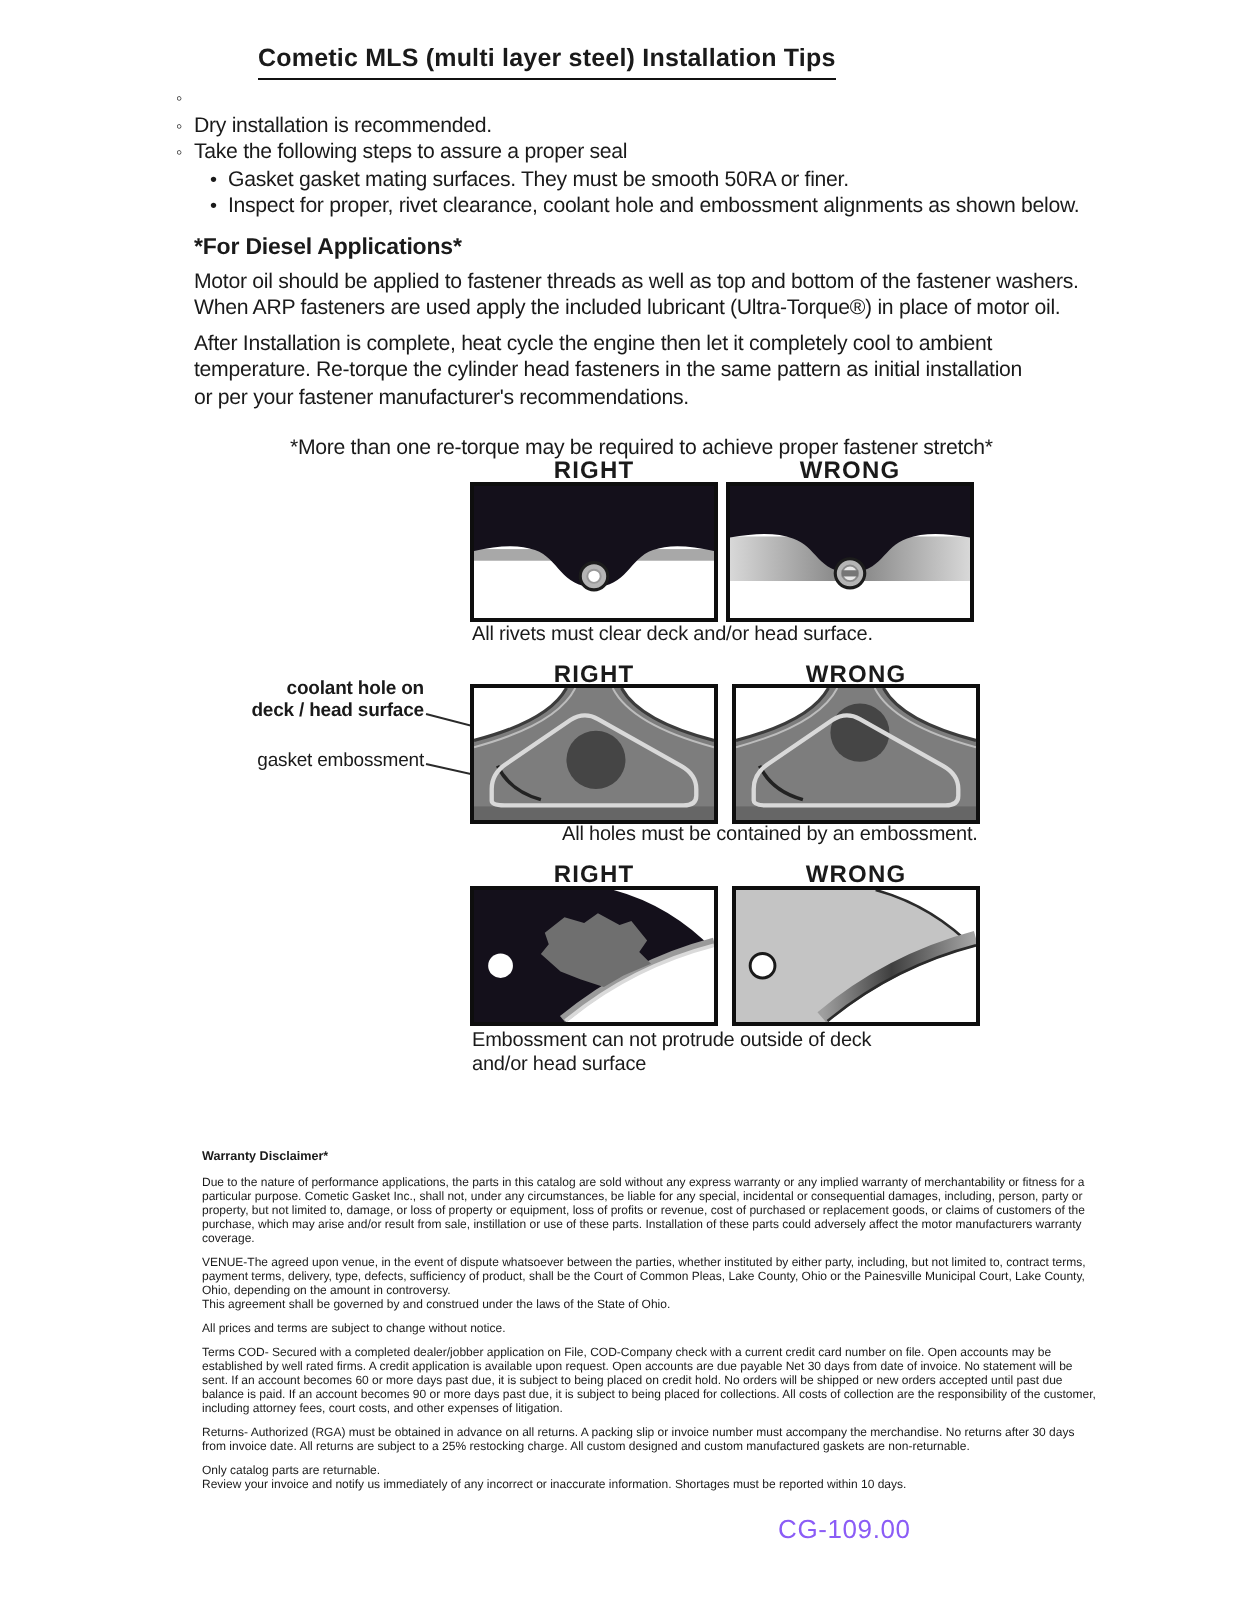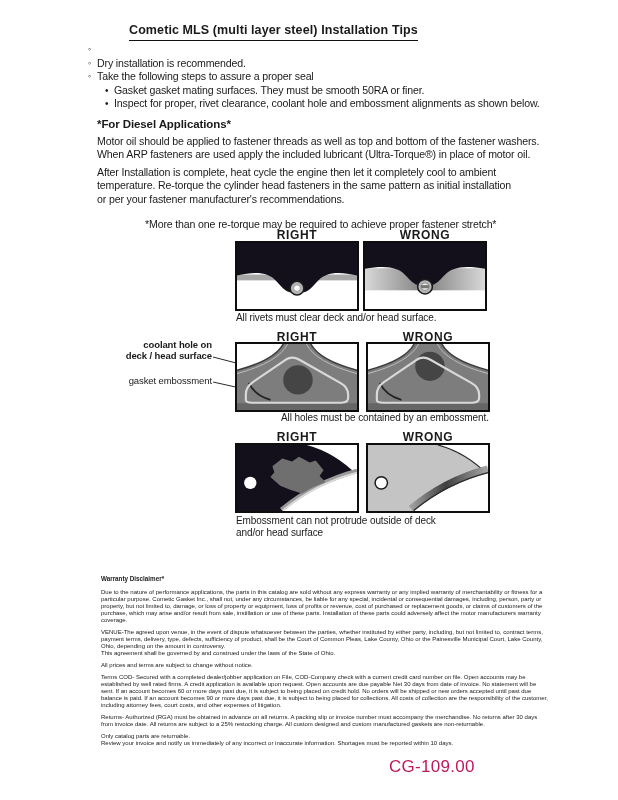"CG-109.00" .pagecode { color: #be185d -> #8b5cf6; font-size: 17px -> 13px }
